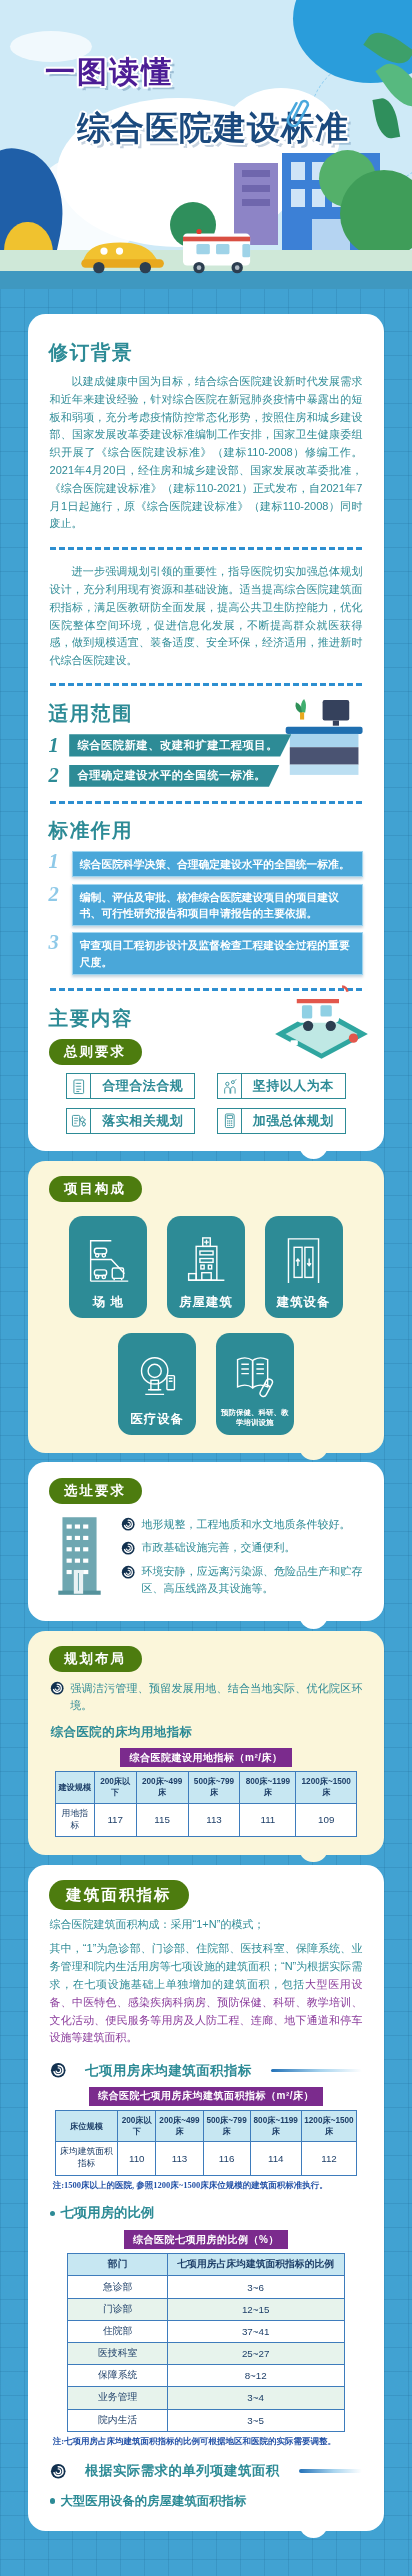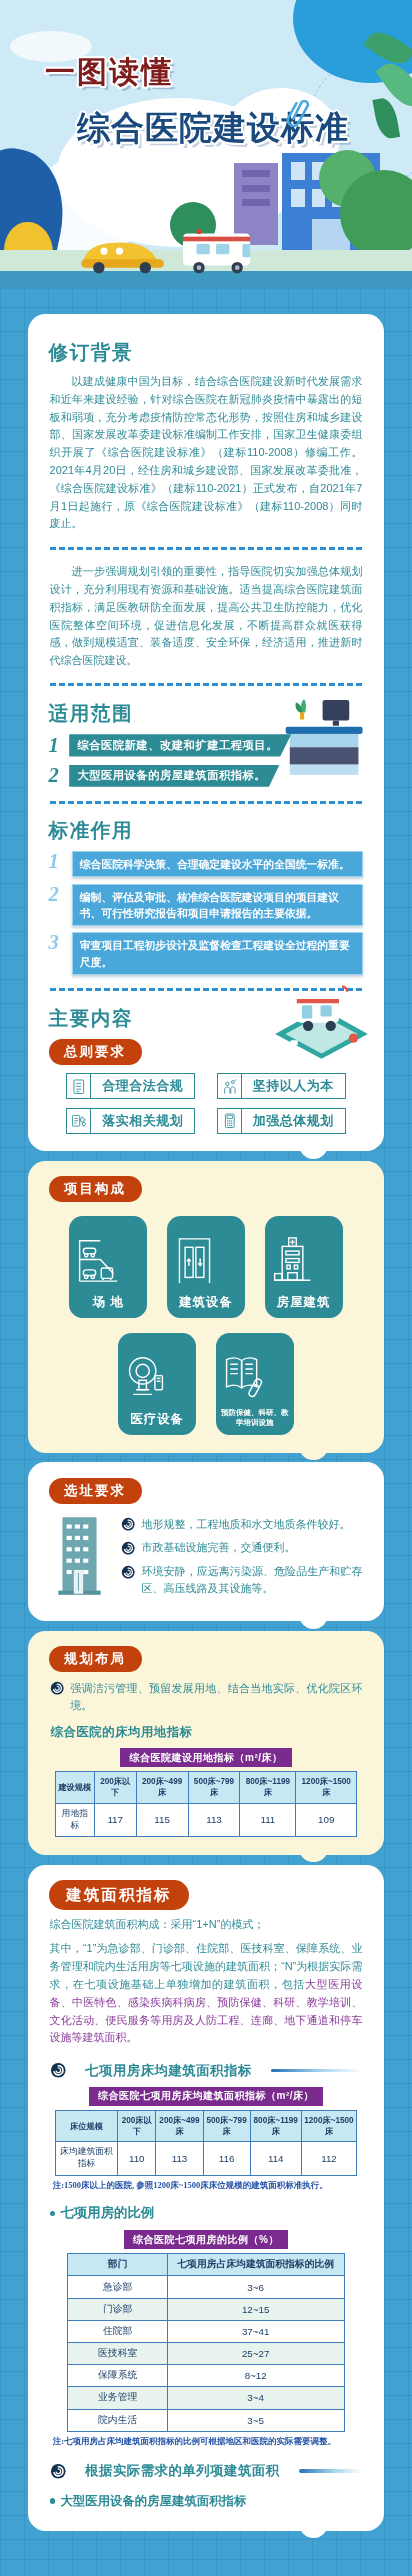"一图读懂" .hero-title .t1 { color: #7f1d1d -> #4c1d95 }
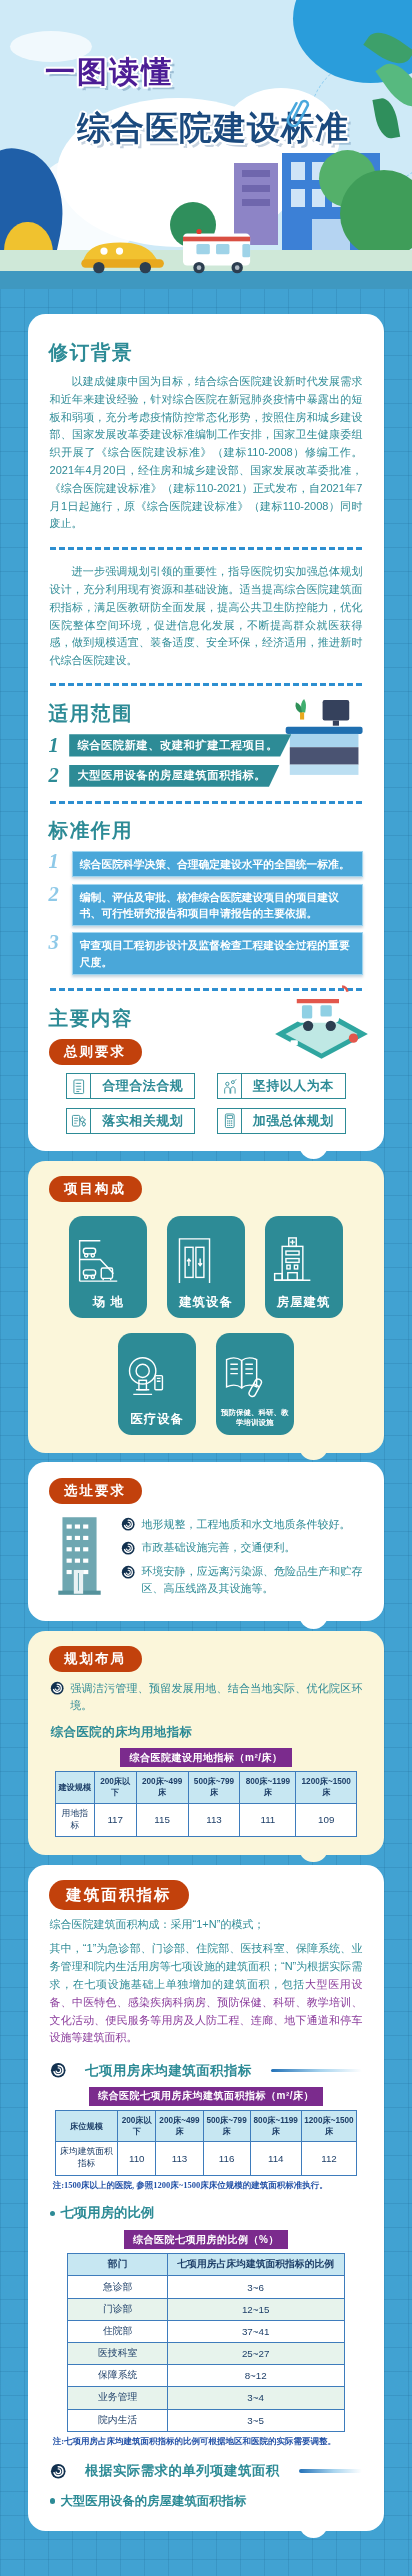"大型医用设备的房屋建筑面积指标。" span.scope-banner { text: 大型医用设备的房屋建筑面积指标 -> 合理确定建设水平的全国统一标准 }
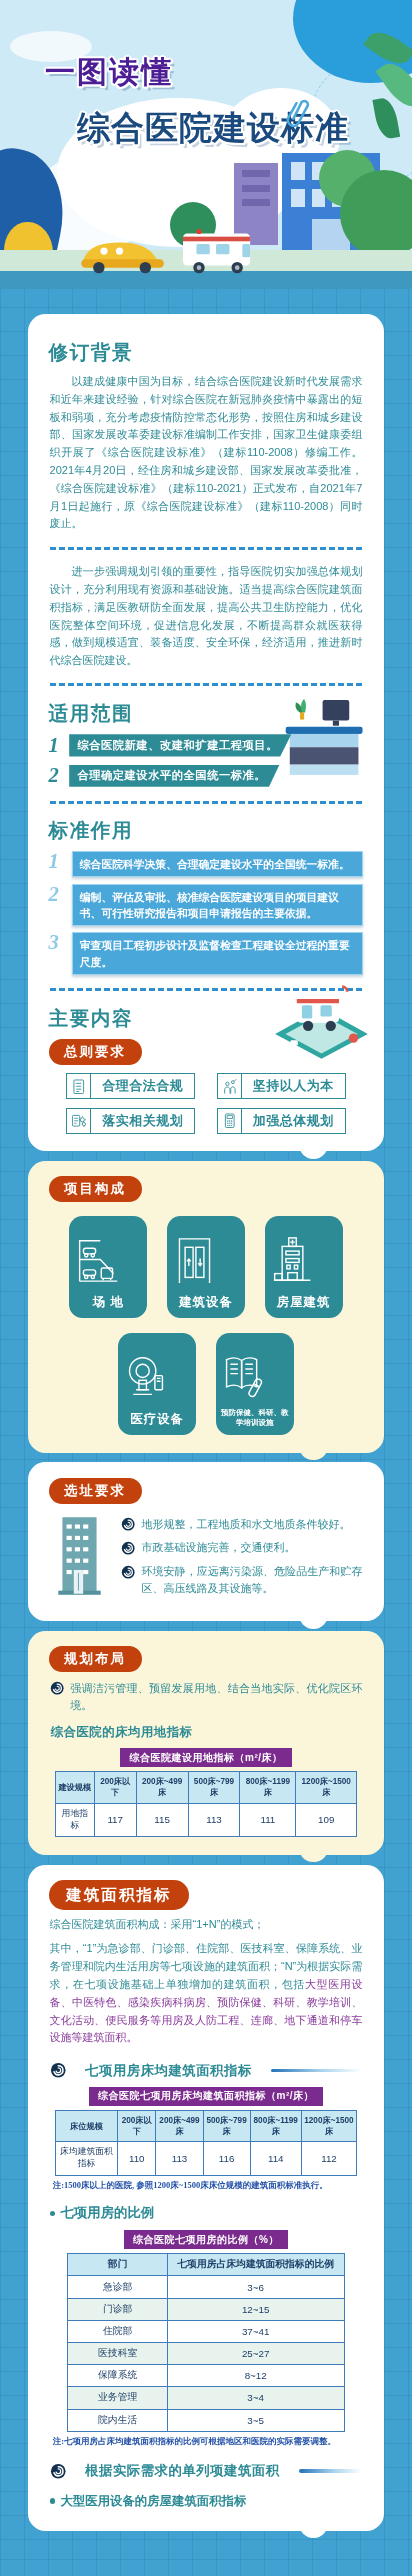"总则要求" .pill { background: #c2410c -> #4d7c0f }
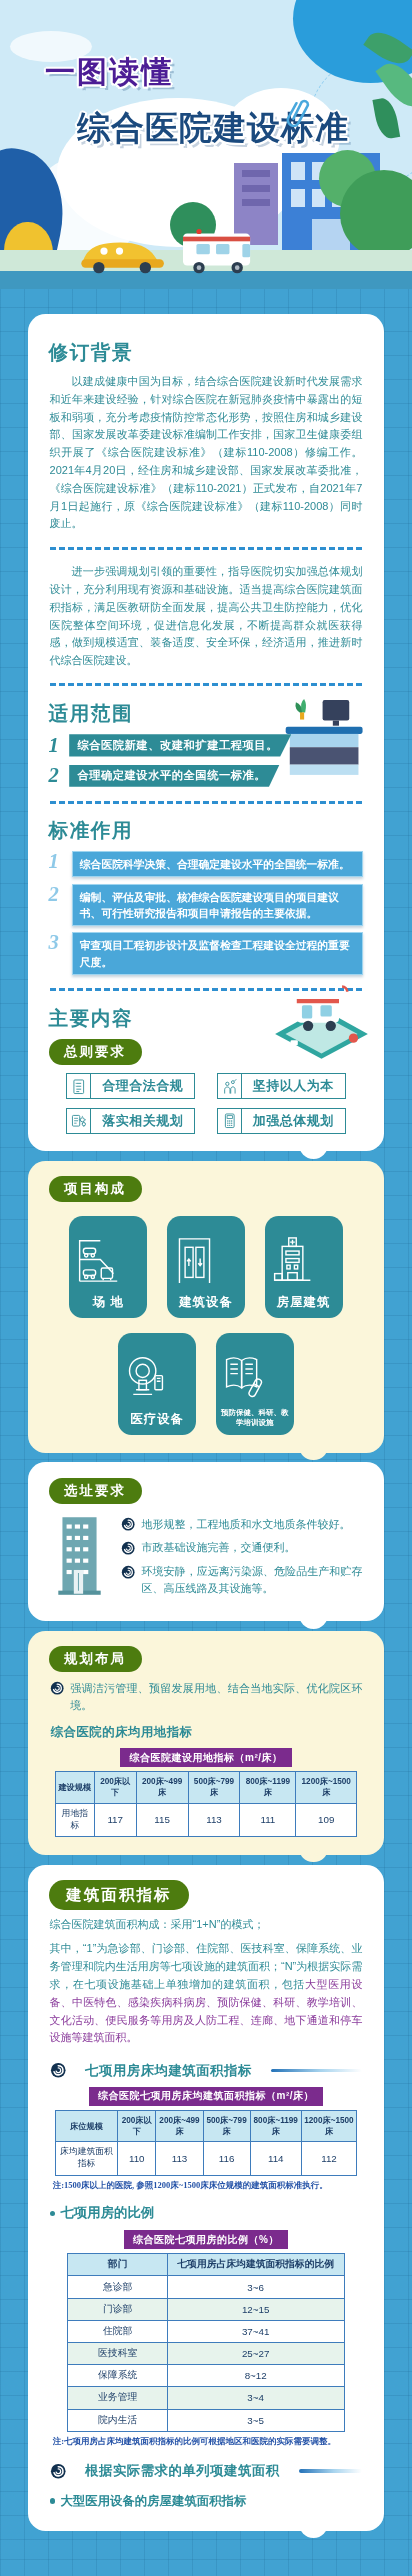"场 地" .proj-card { align-items: none -> center }
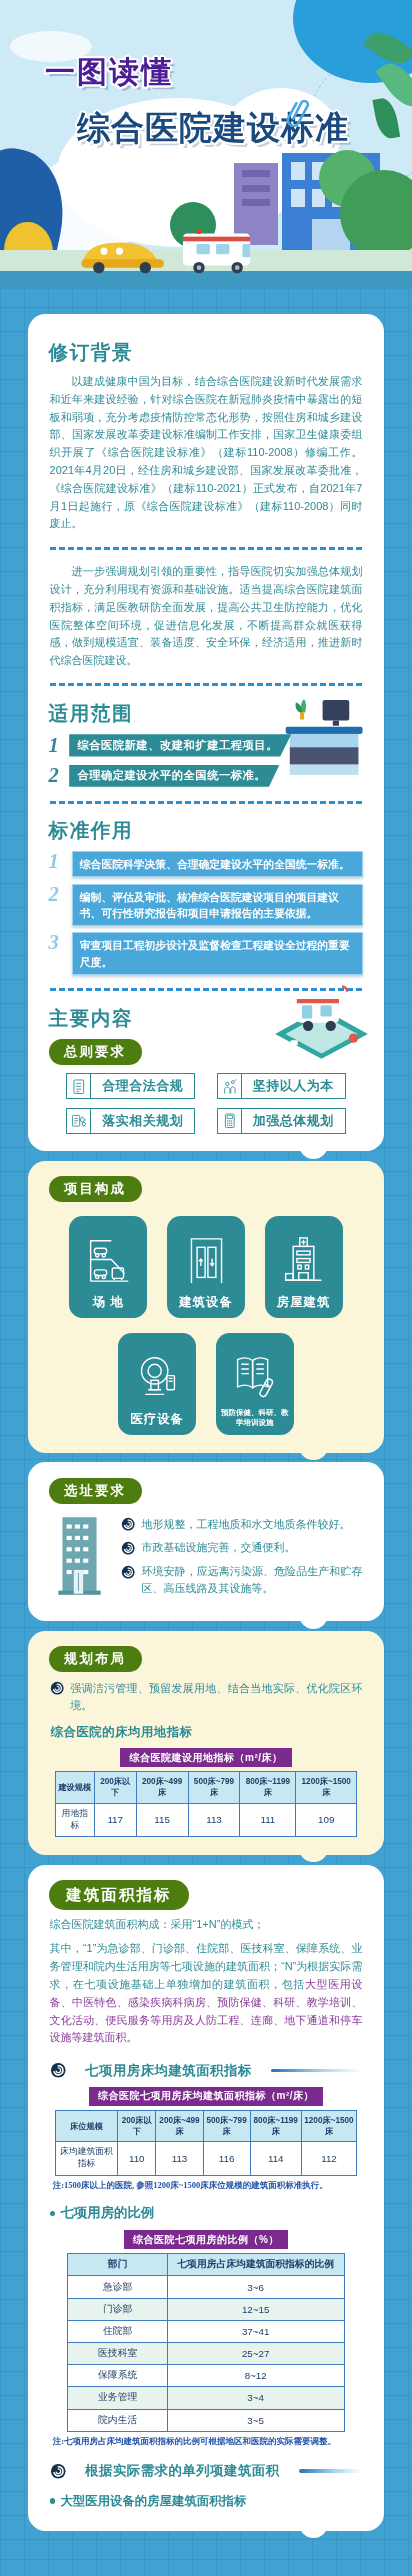"建筑设备" div.proj-card { order: before "房屋建筑" -> after "房屋建筑" }
